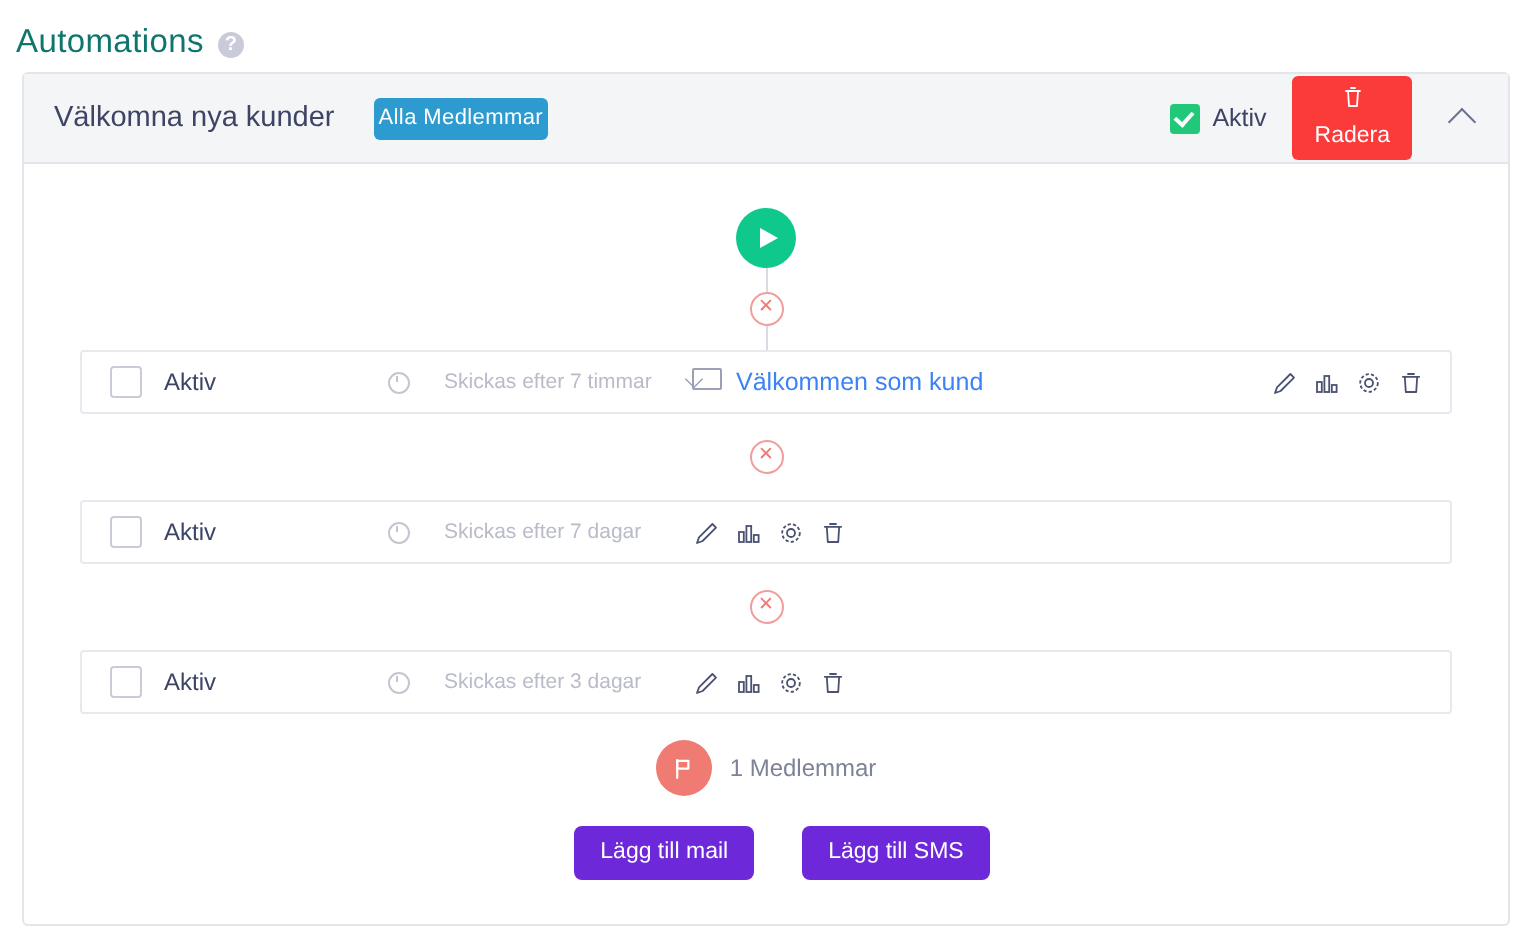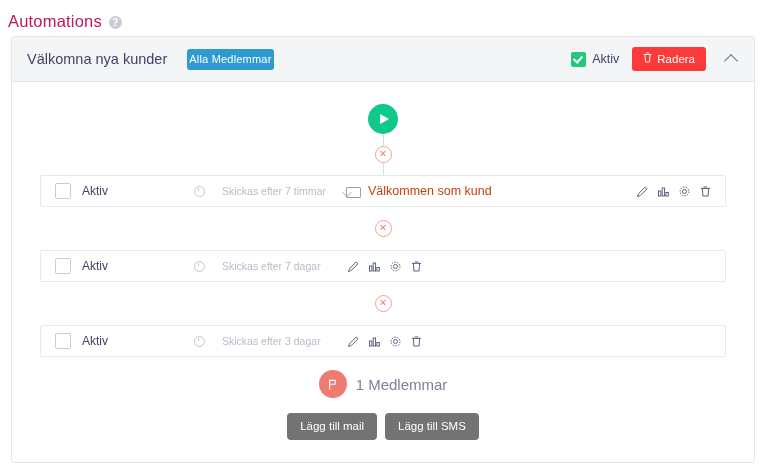"Automations" .page-title { color: #be185d -> #0f766e }
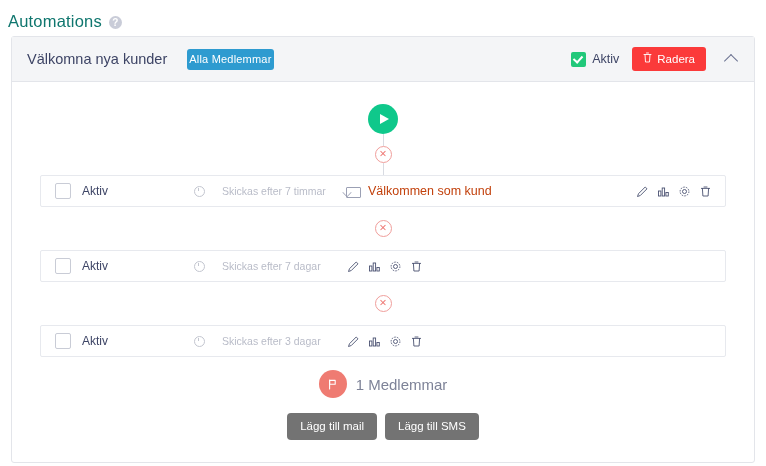"Radera" .btn-delete { flex-direction: none -> column }
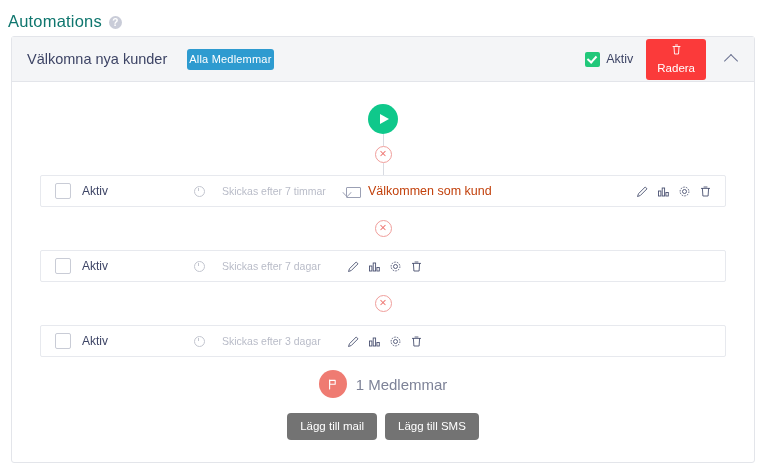"Välkommen som kund" .step-subject { align-items: flex-end -> flex-start; color: #c2410c -> #3b82f6 }
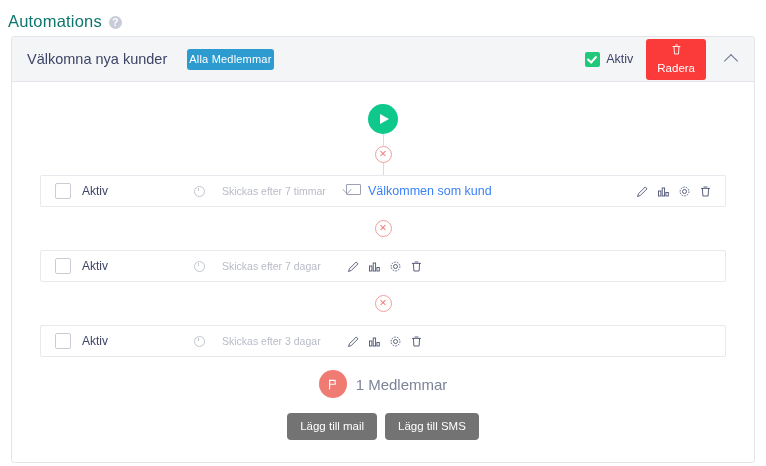"1 Medlemmar" .end-label { font-size: 15px -> 12px }
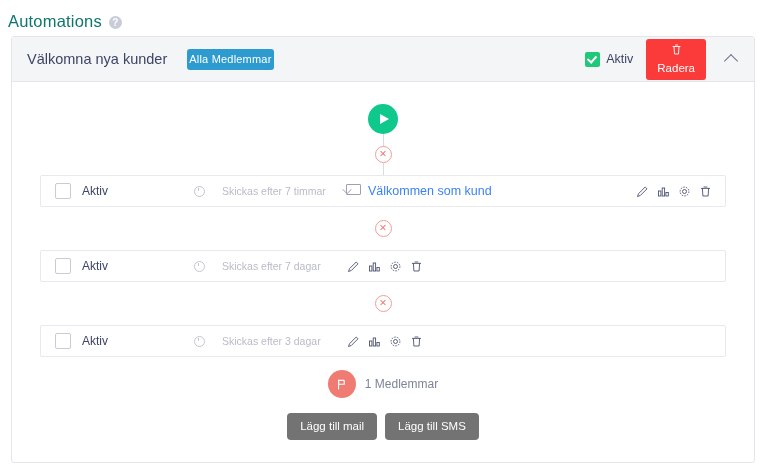"Lägg till mail" .btn-dark { background: #737373 -> #6d28d9; margin-left: none -> 16px }
